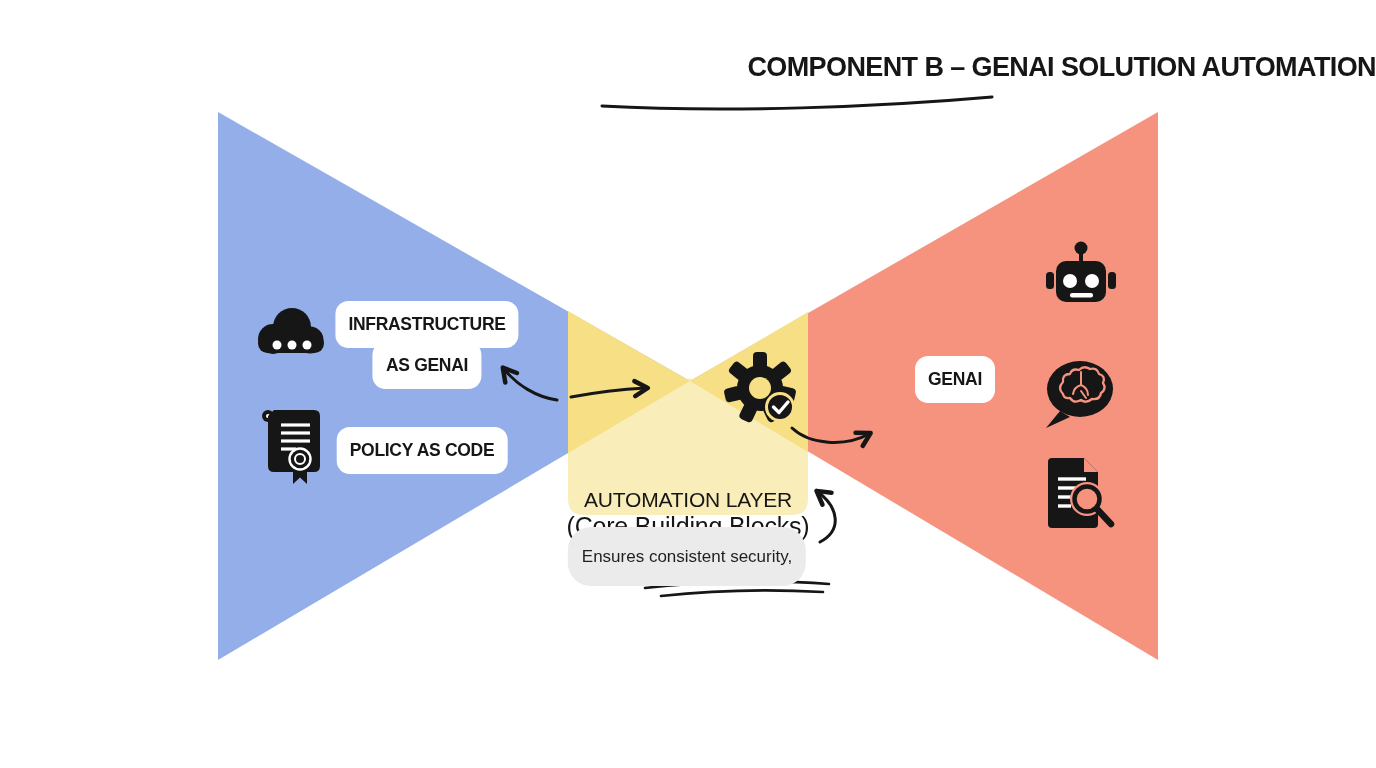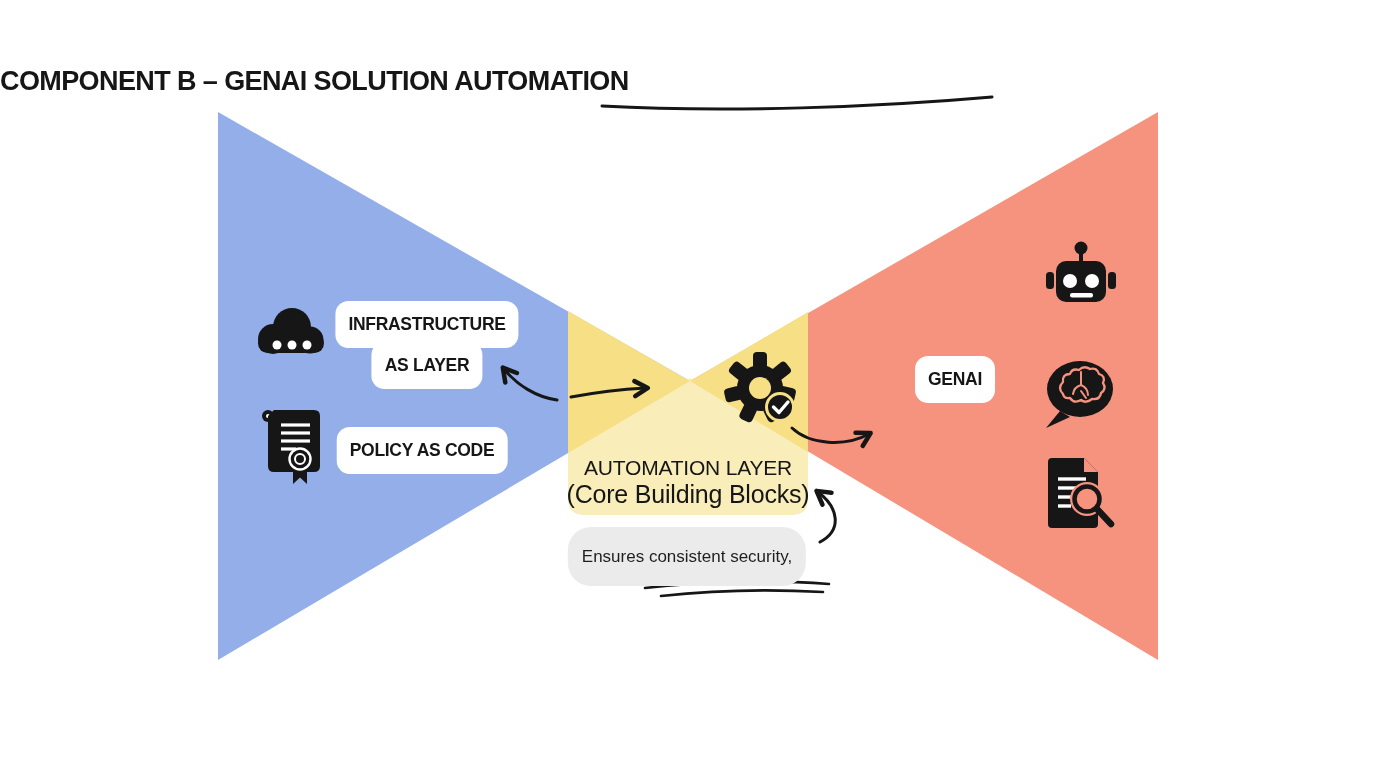"COMPONENT B – GENAI SOLUTION" .title { text-align: left -> right; top: 66px -> 52px }
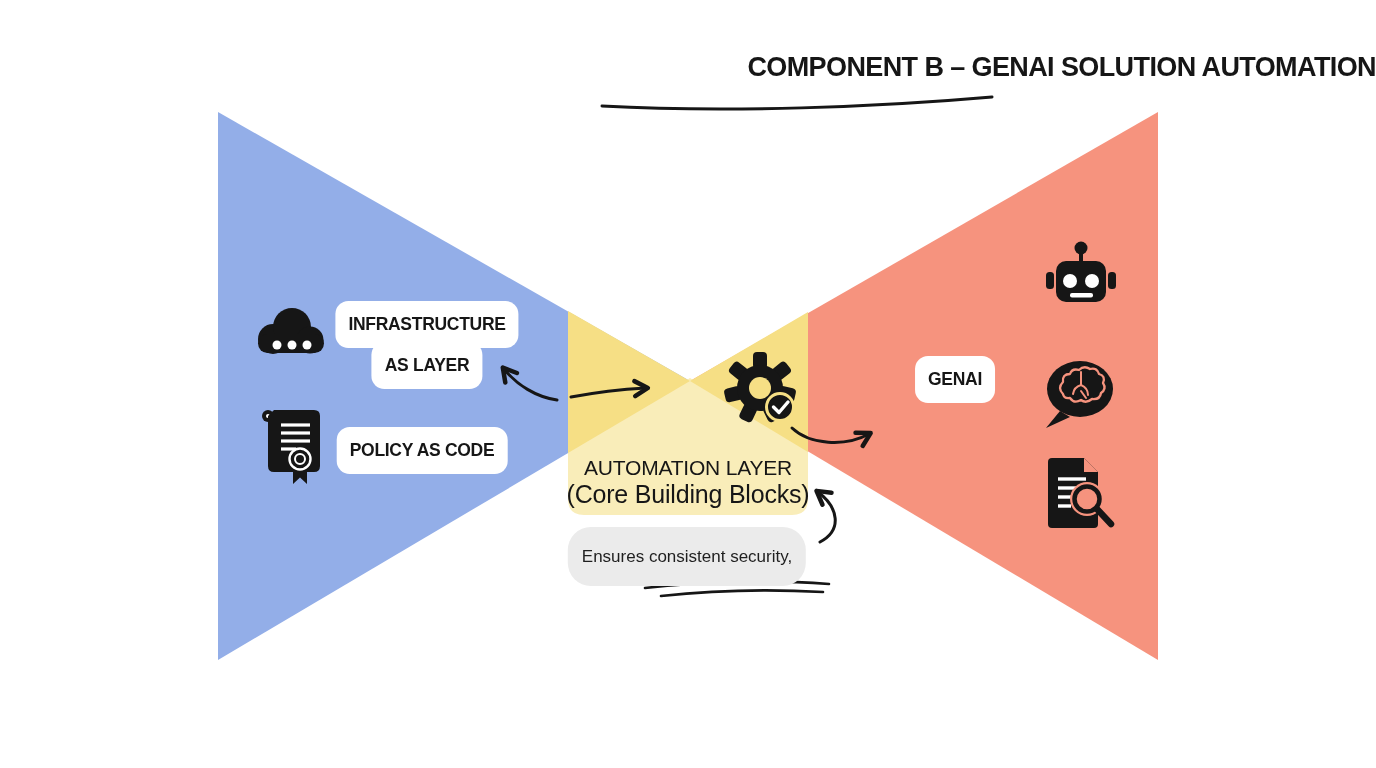"AS LAYER" div.pill { text: LAYER -> GENAI }
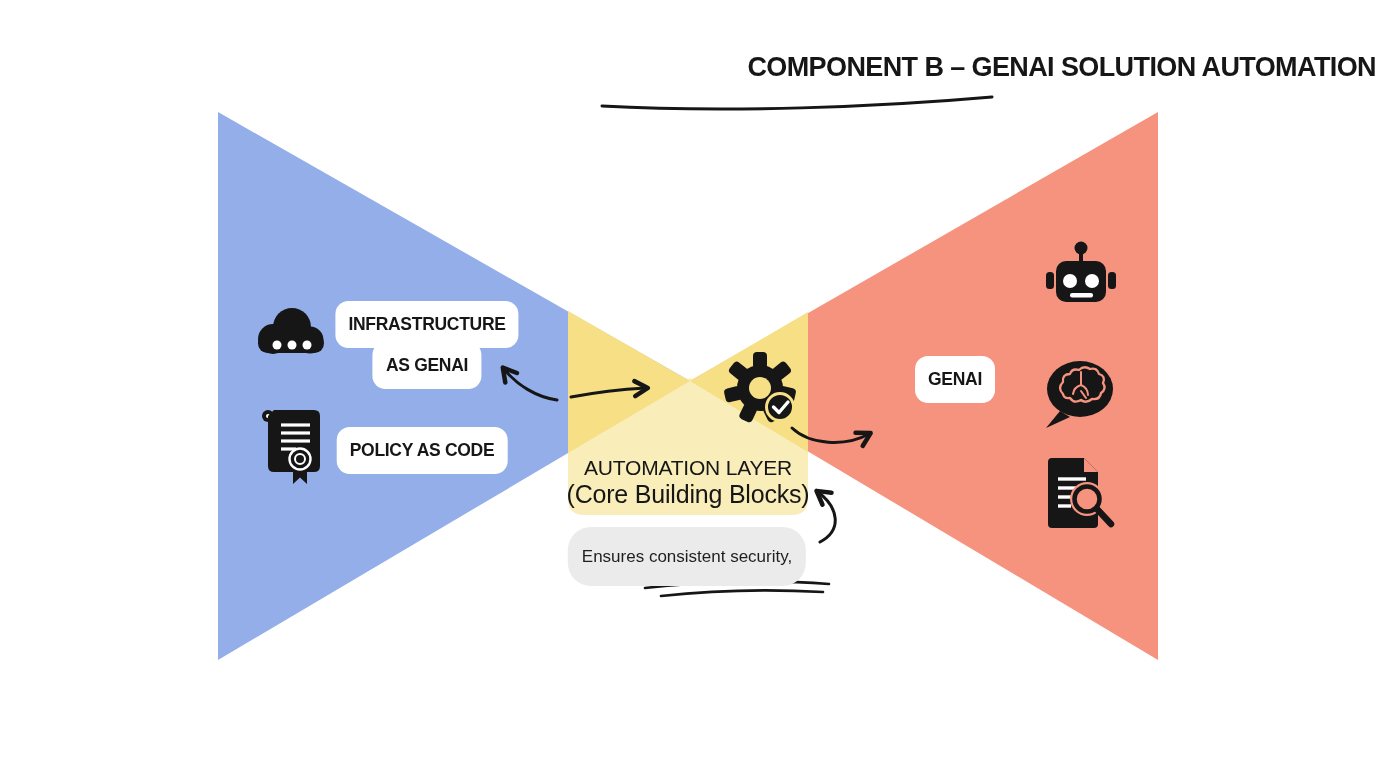"AUTOMATION LAYER" .automation-text .l1 { margin-top: none -> 32px }
